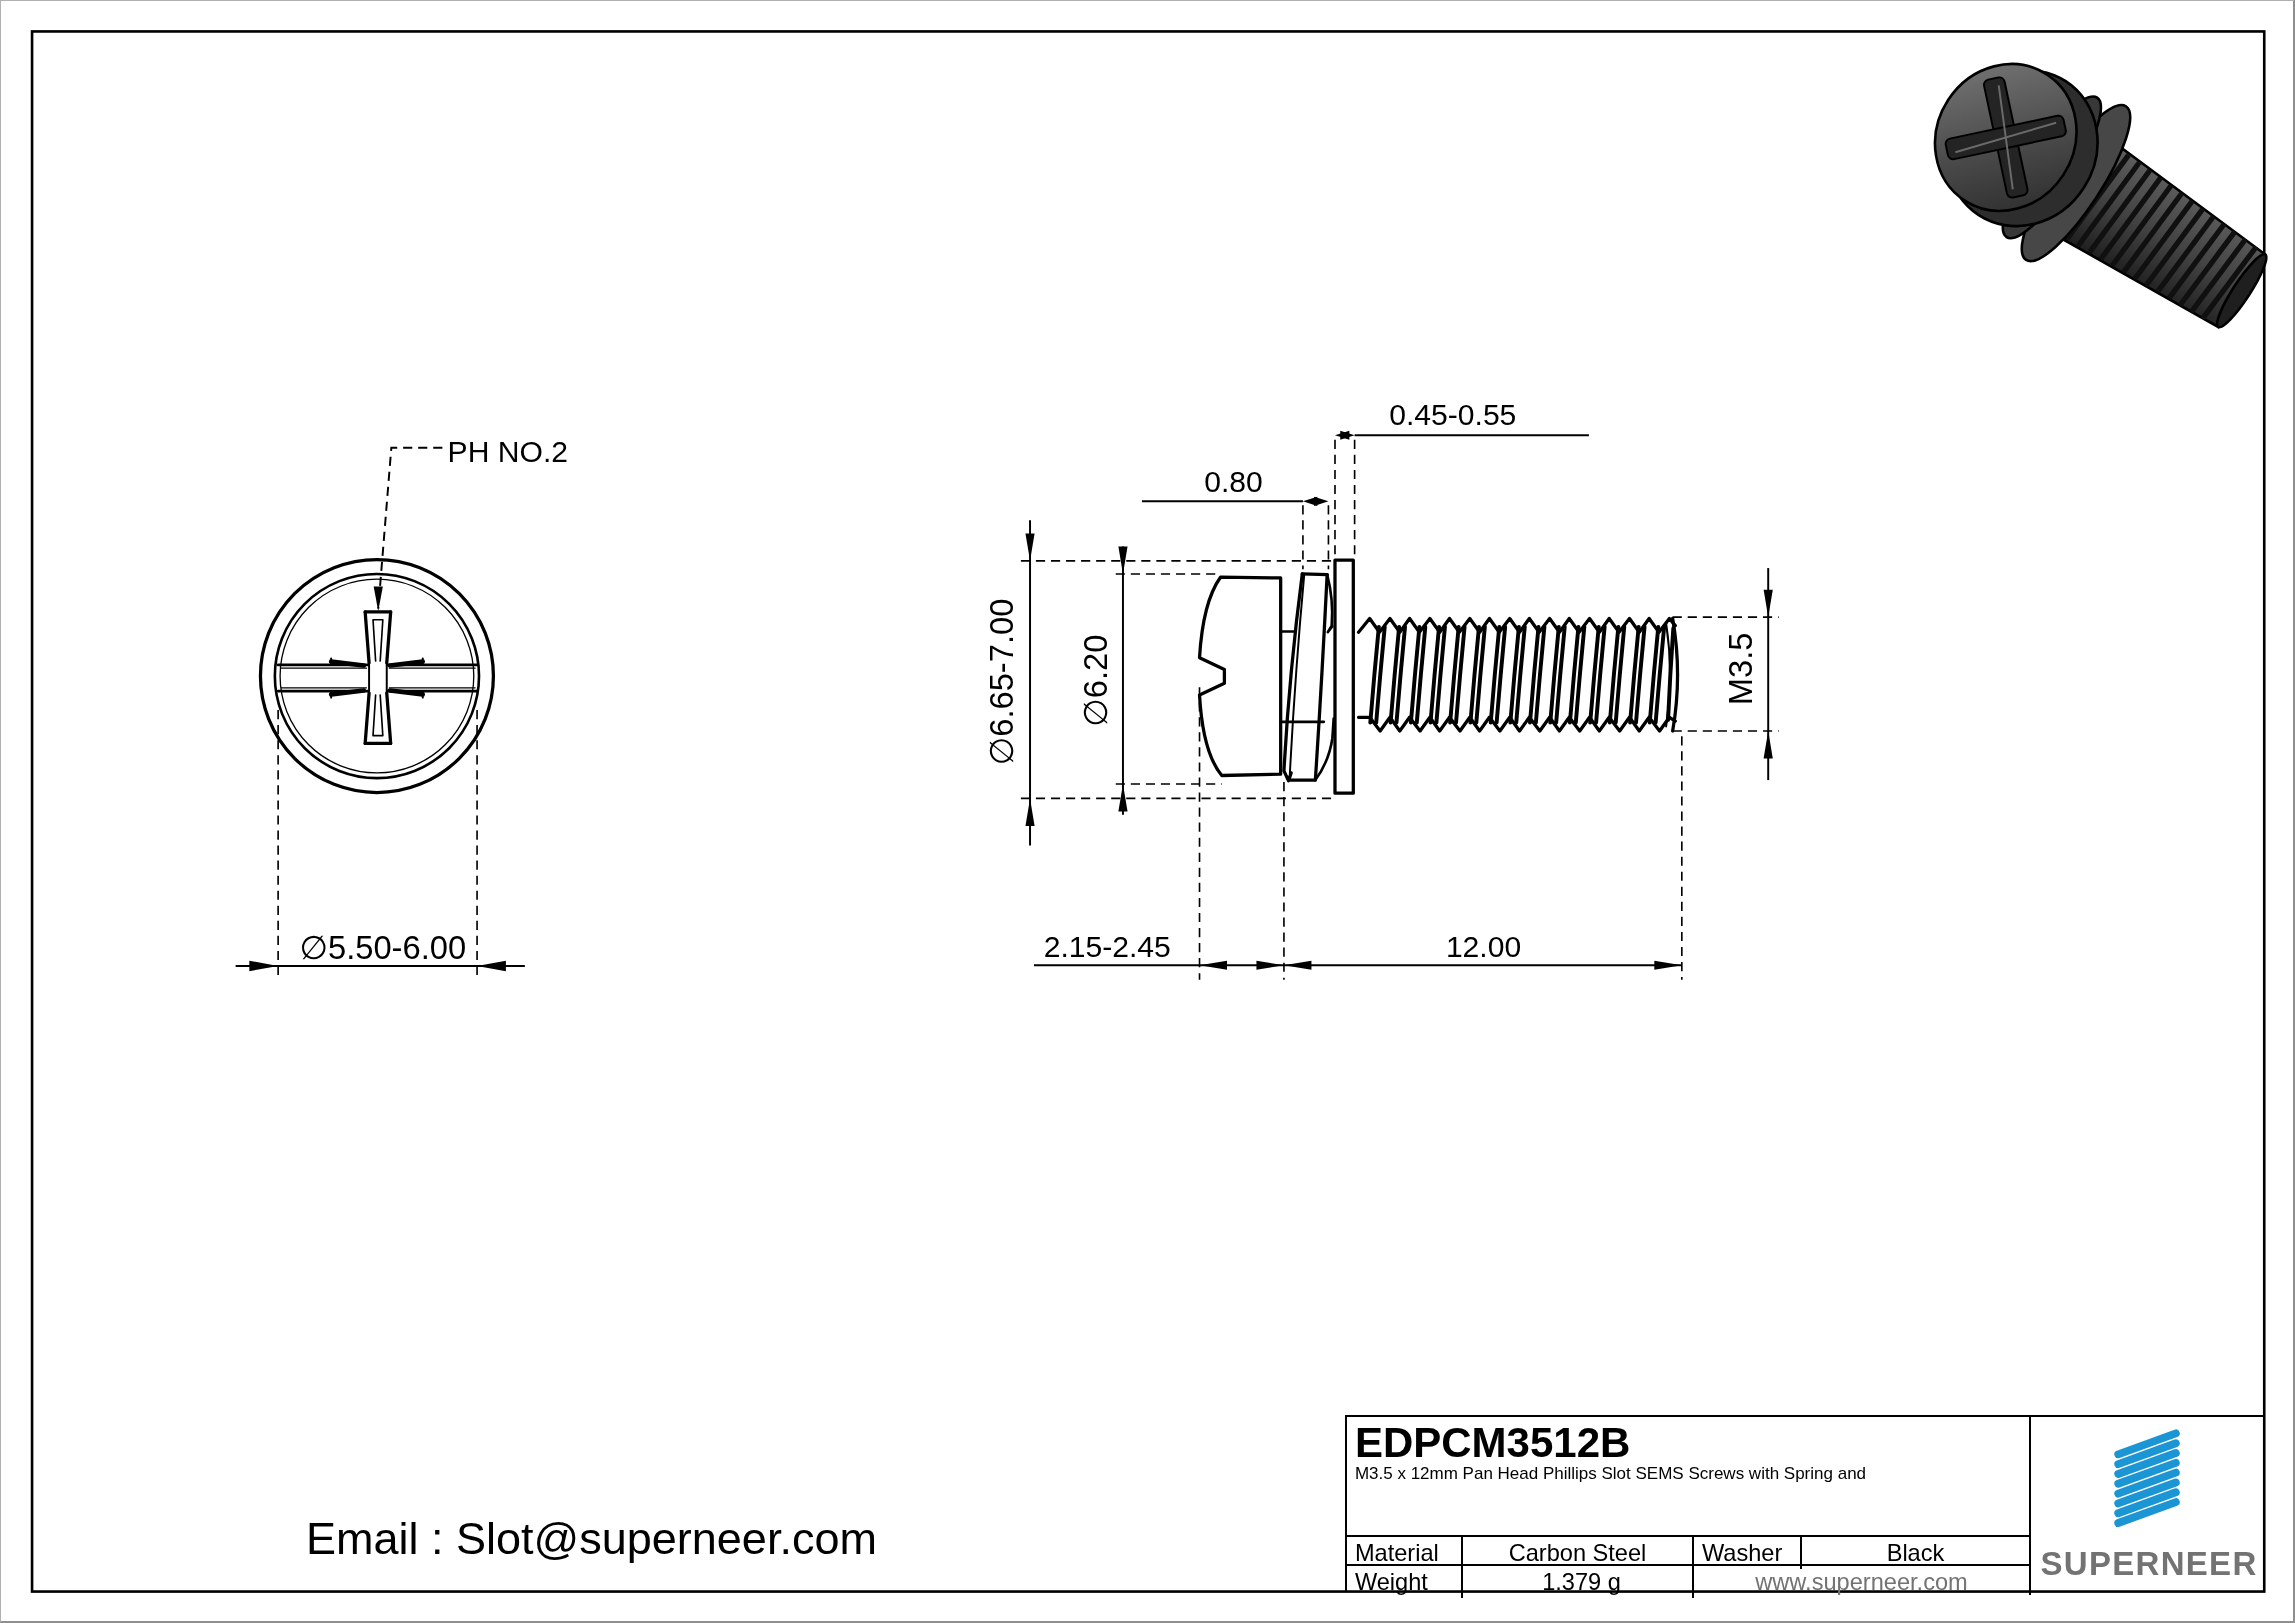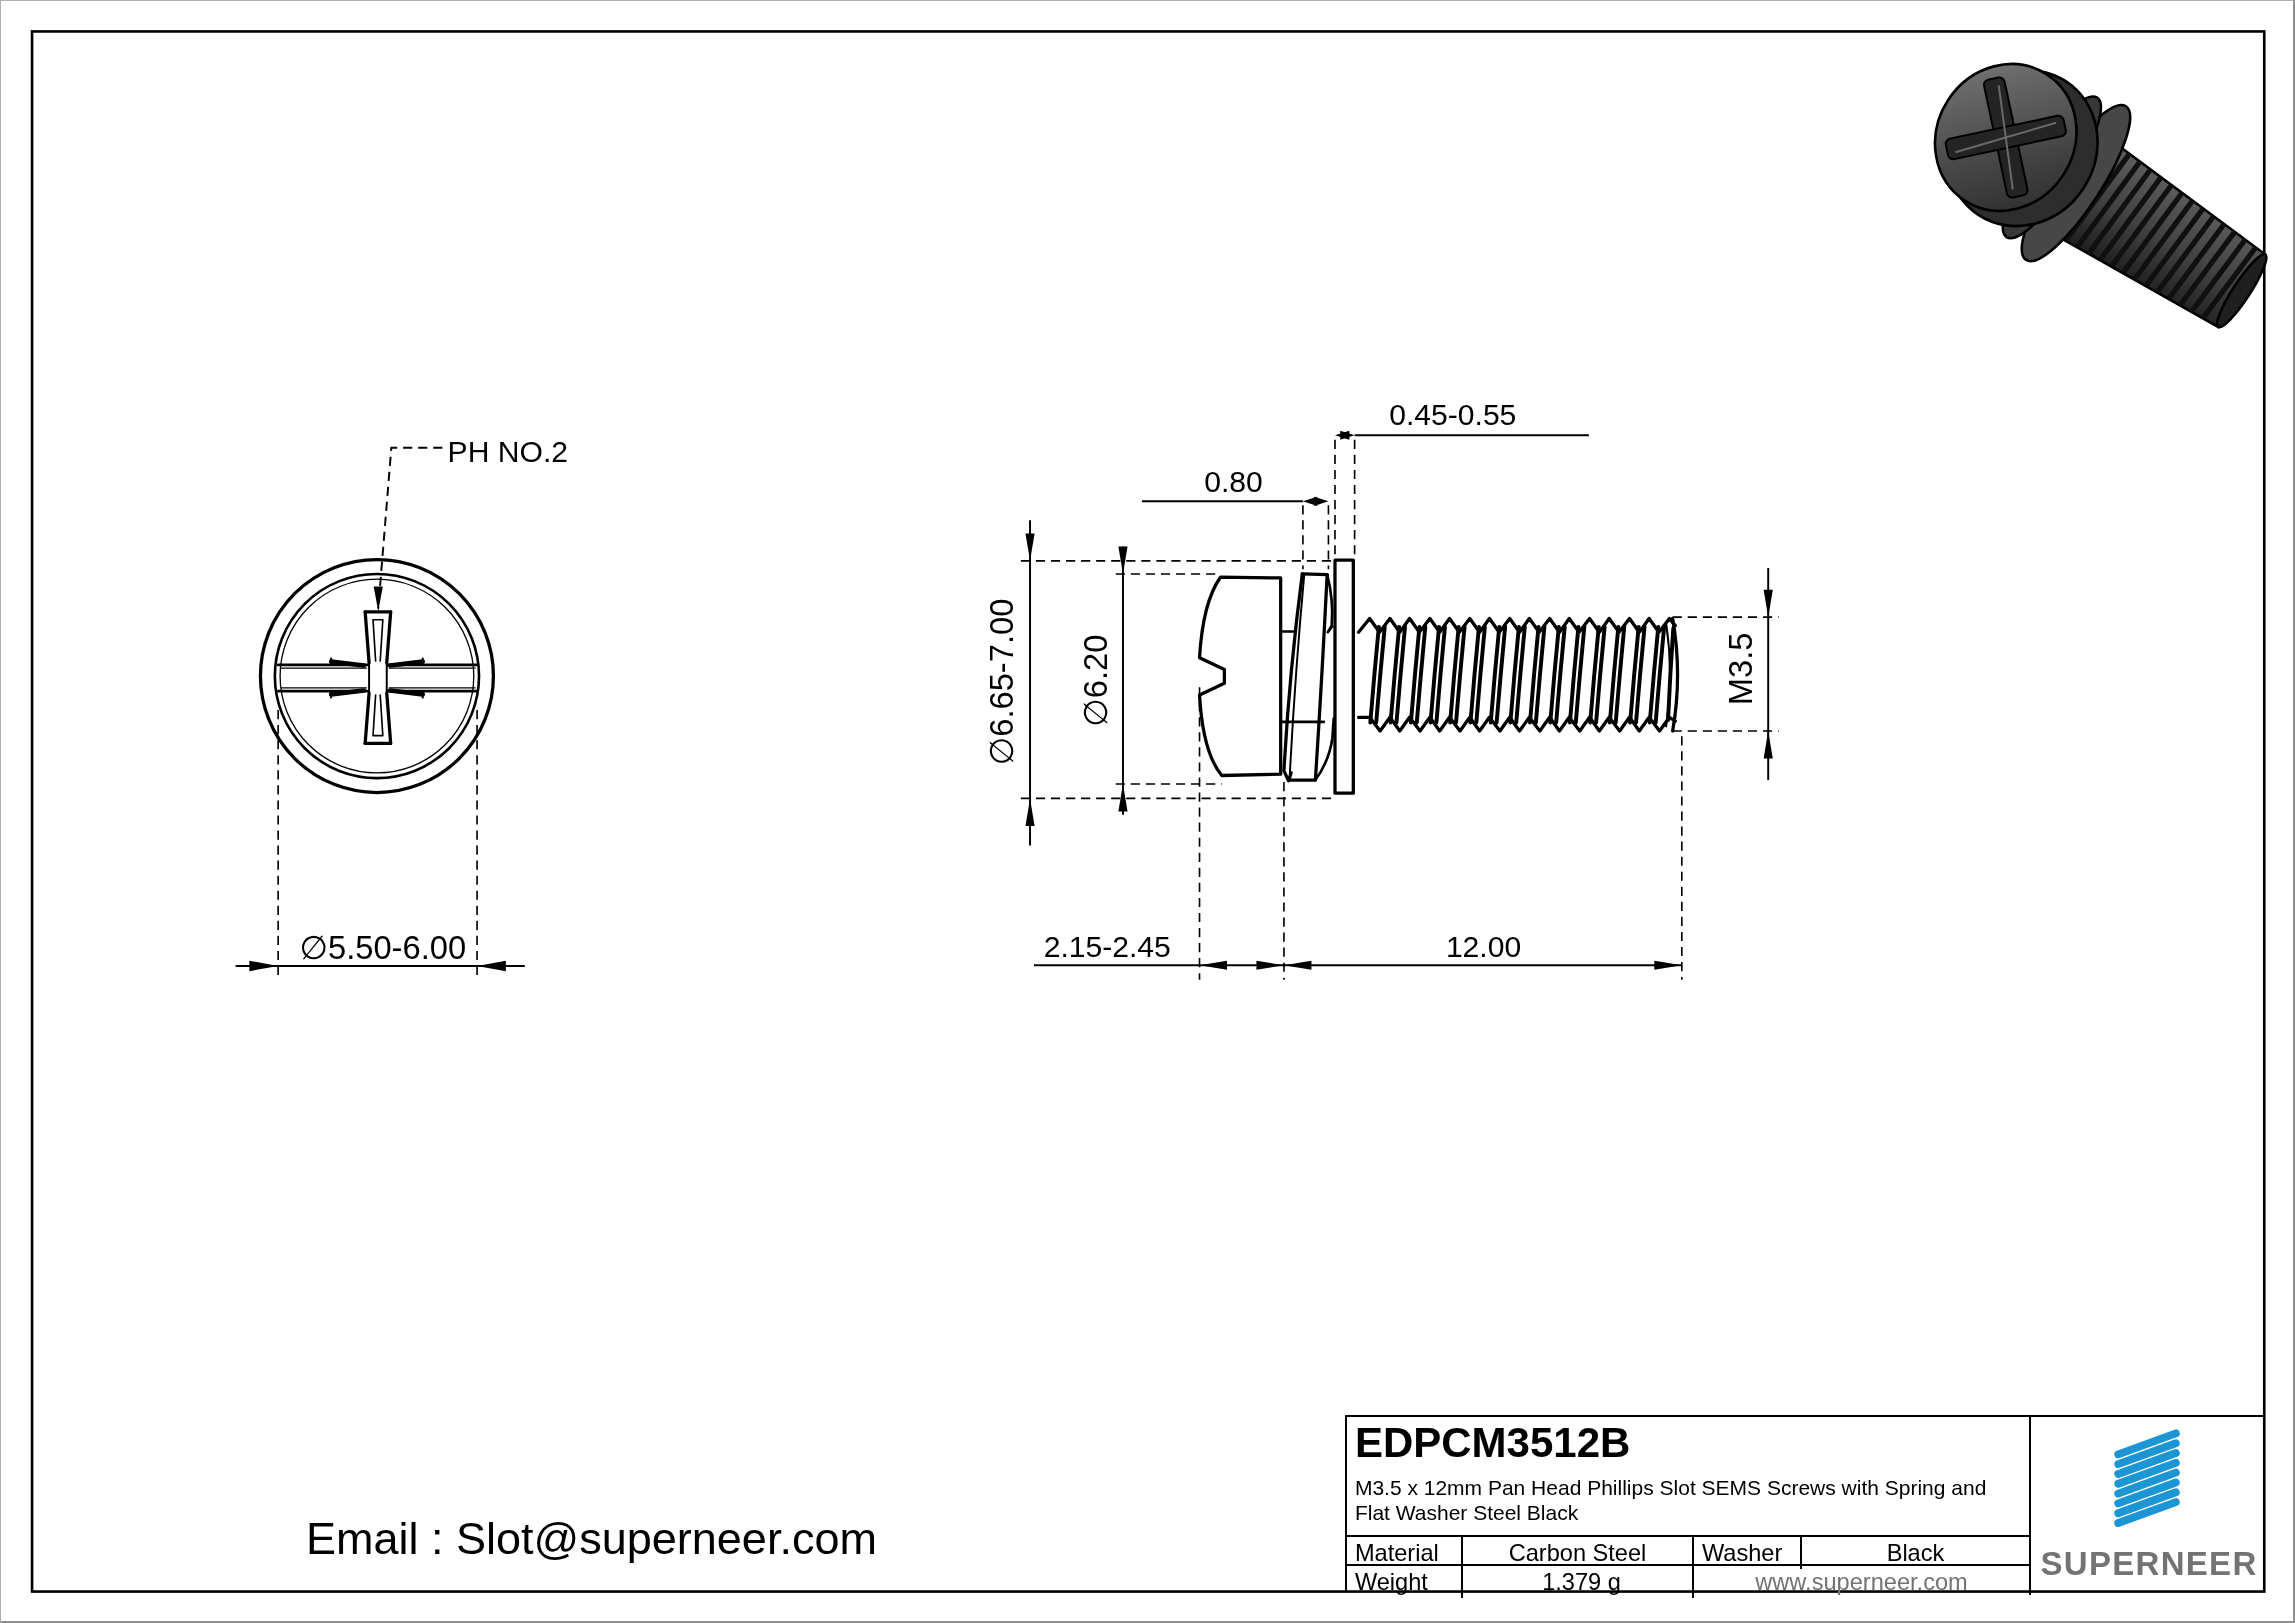"M3.5 x 12mm Pan Head" .tb-desc { font-size: 21px -> 17px; top: 58px -> 44px }
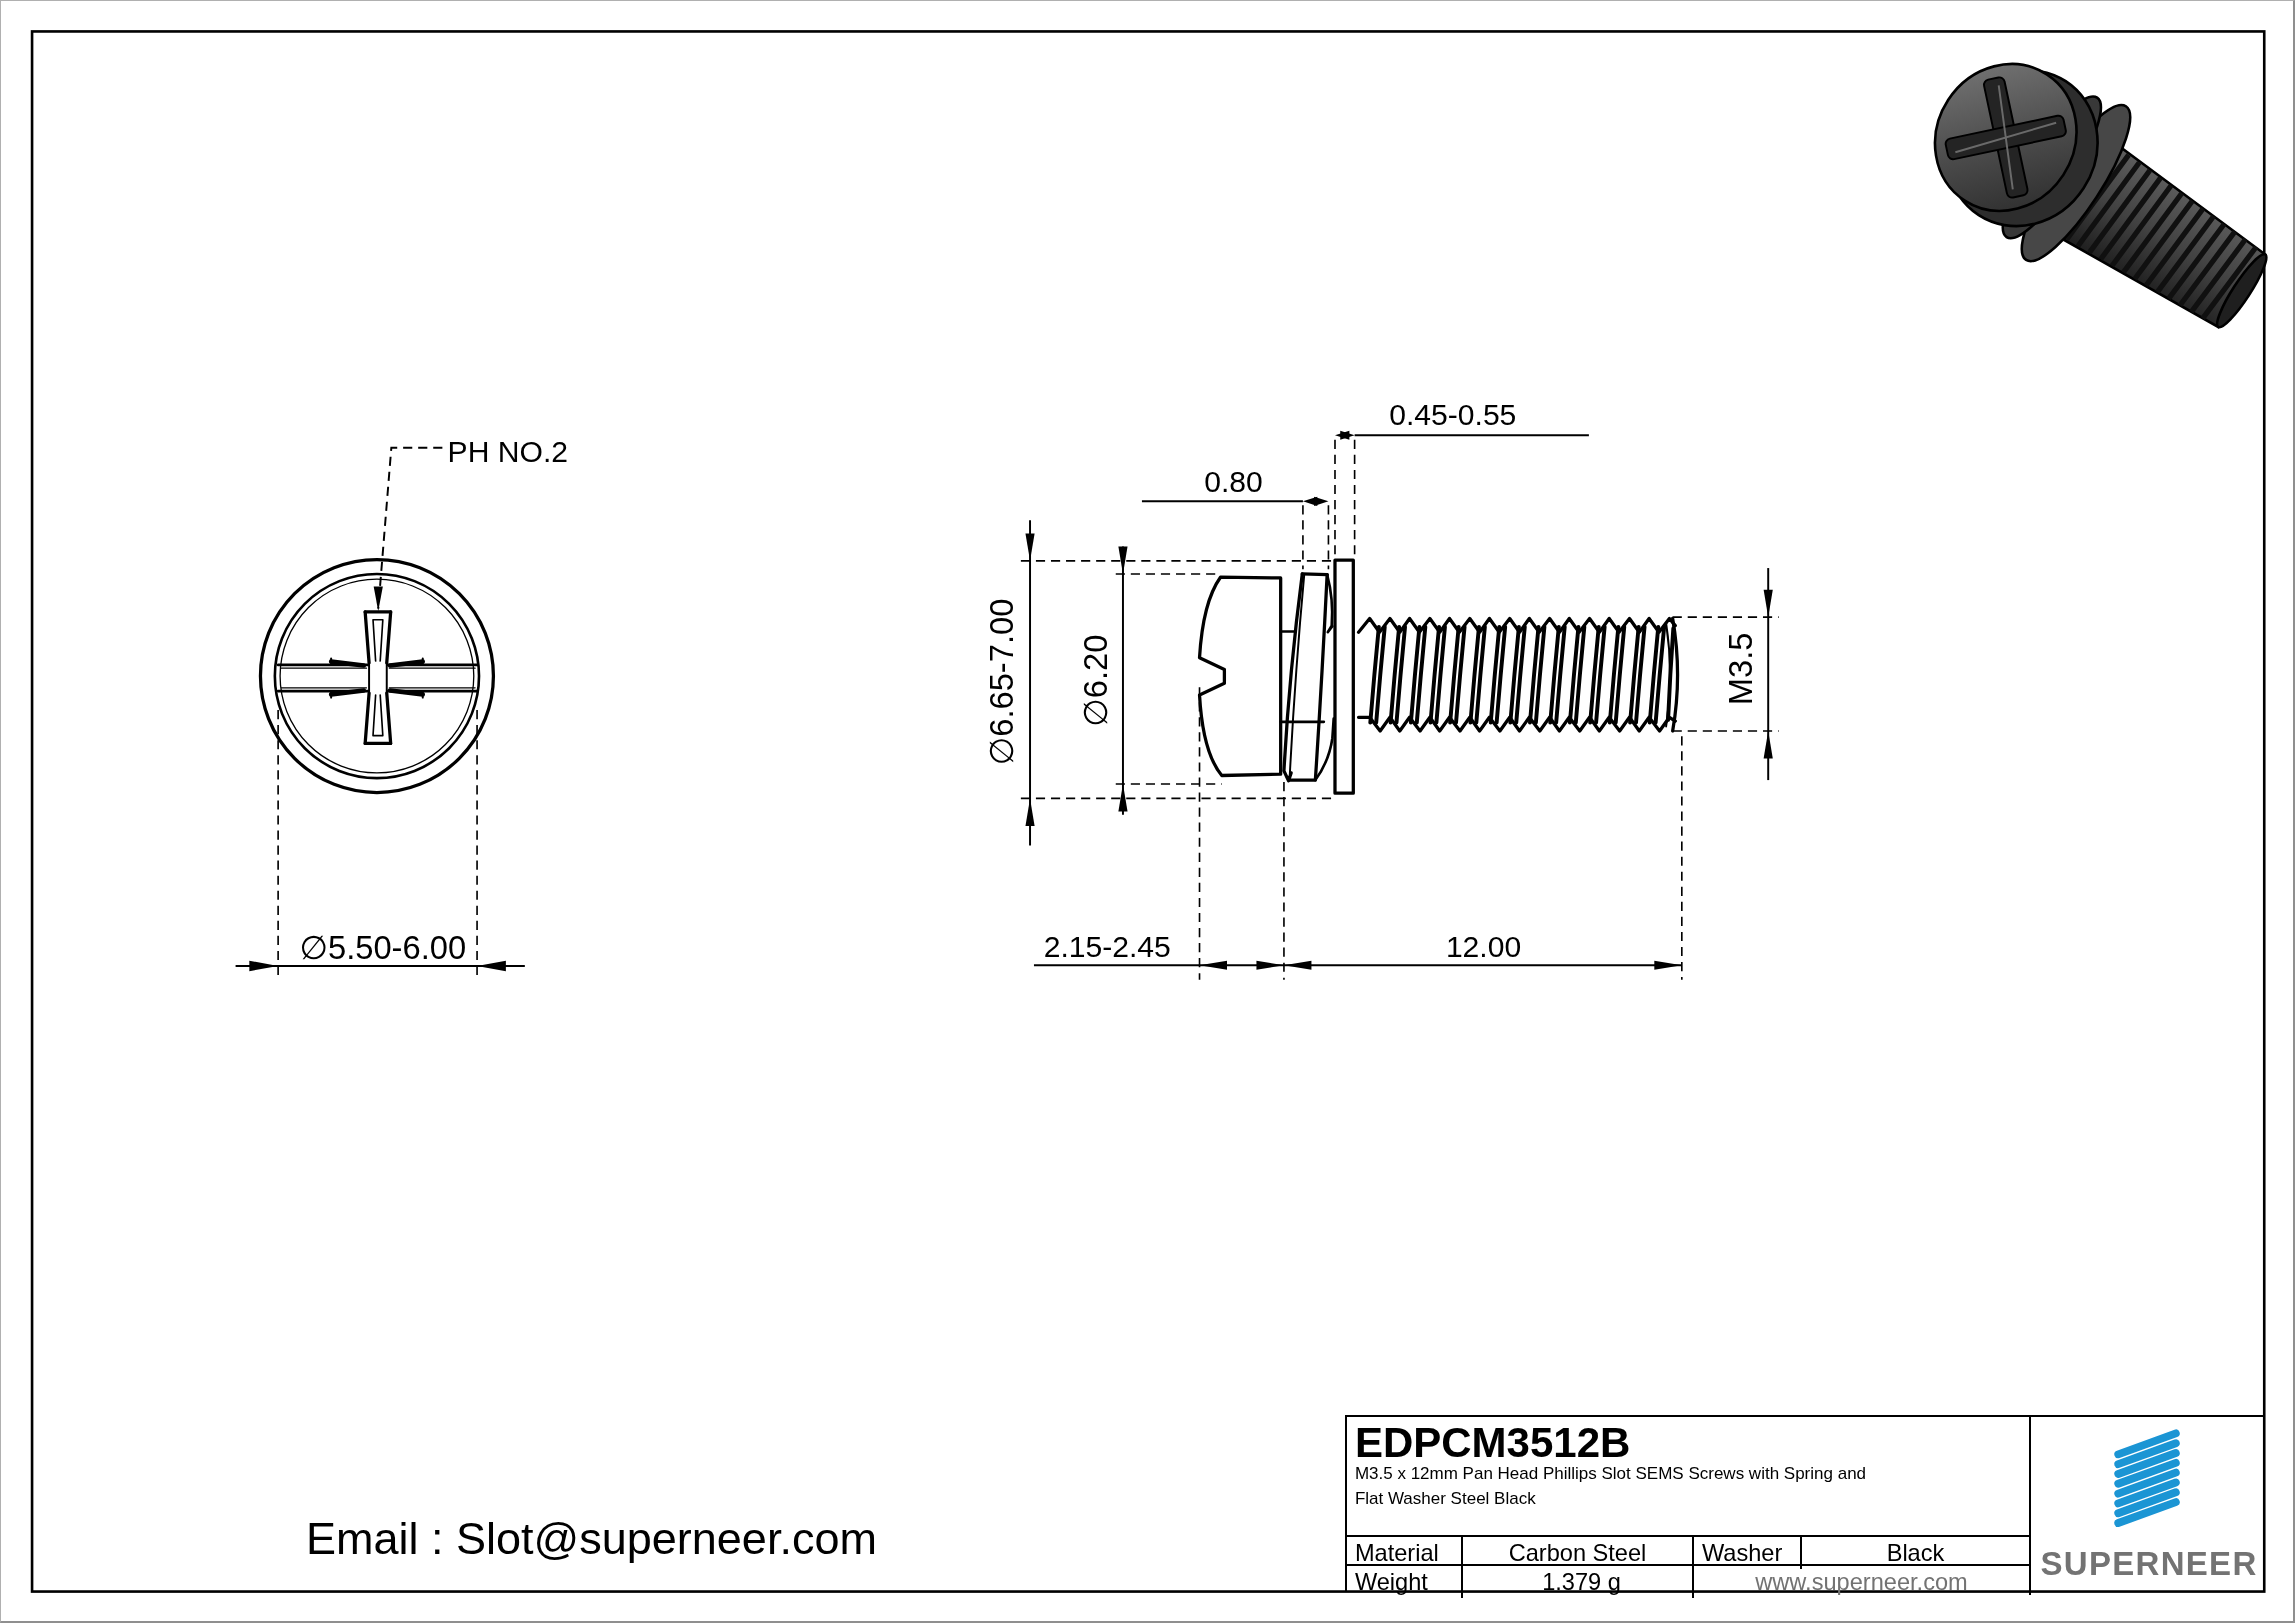"Flat Washer Steel Black" div { html: <div>Flat Washer Steel Black</div> -> none }
